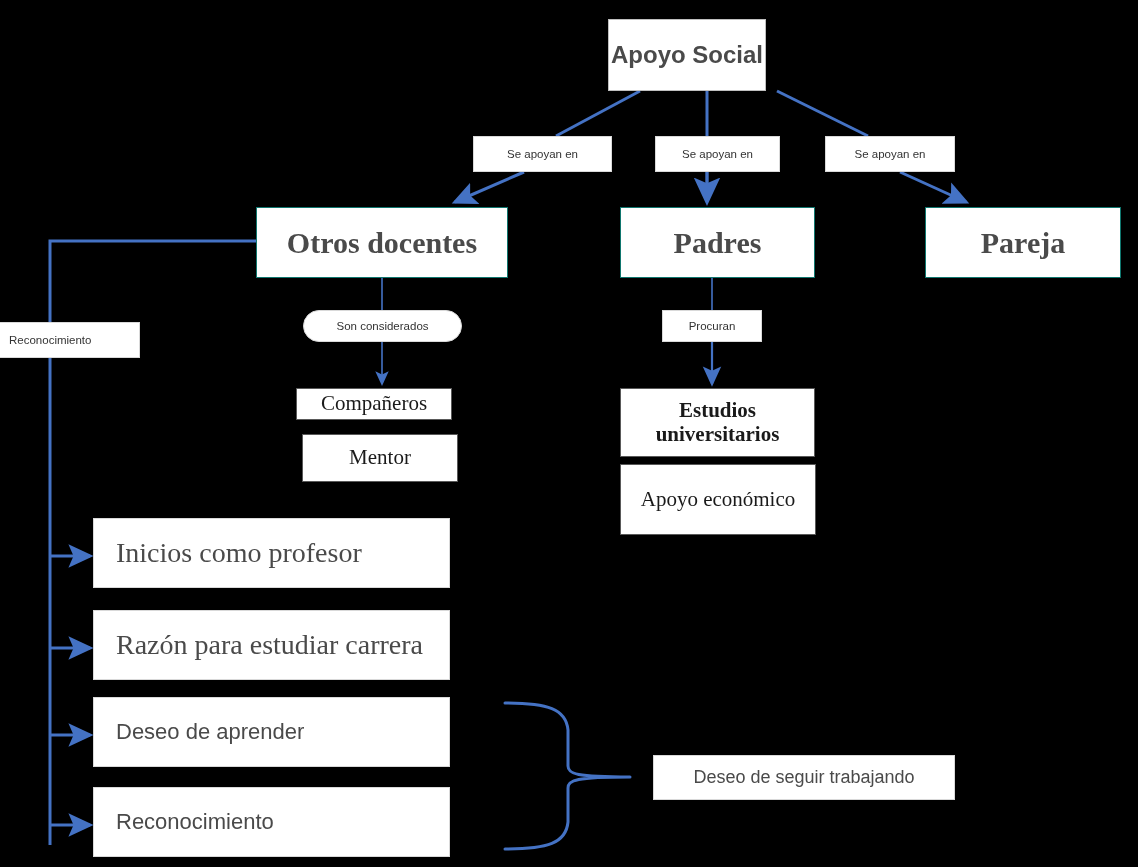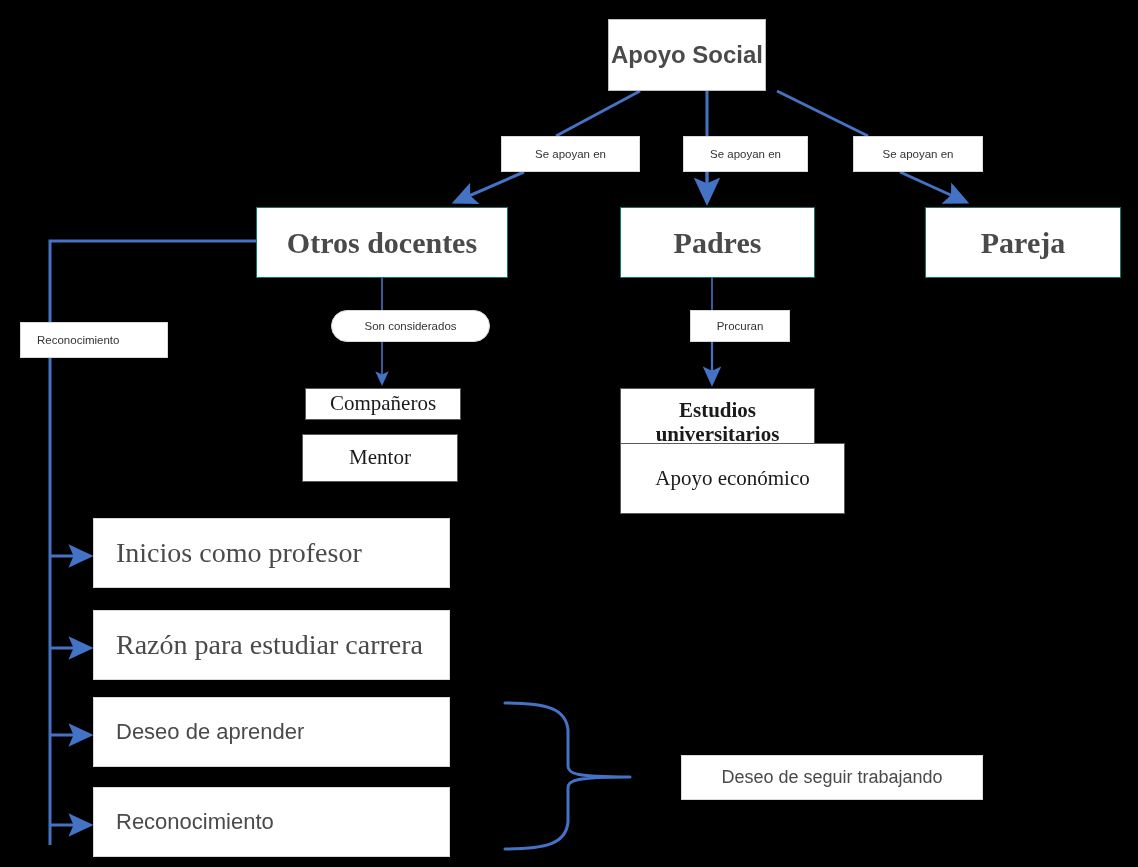"Se apoyan en" .label-box { margin-left: 28px -> none }
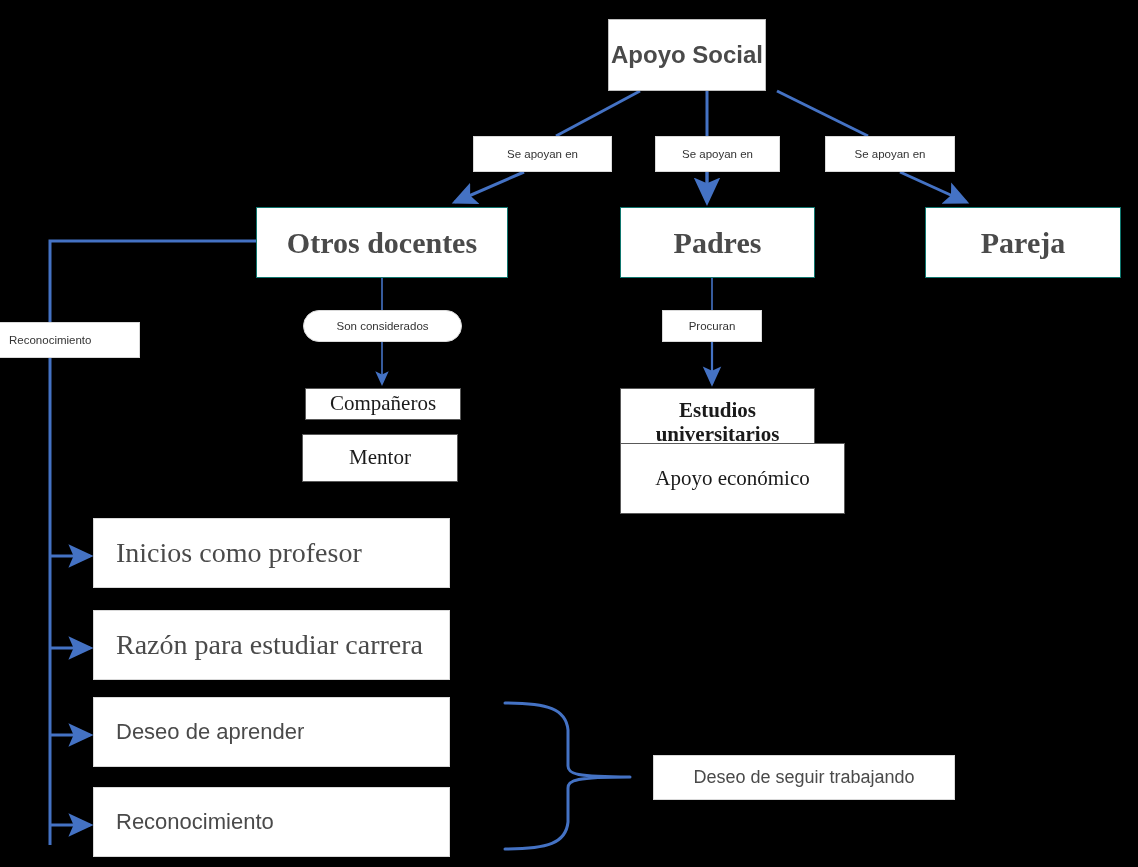"Compañeros" div.node { left: 305px -> 296px }
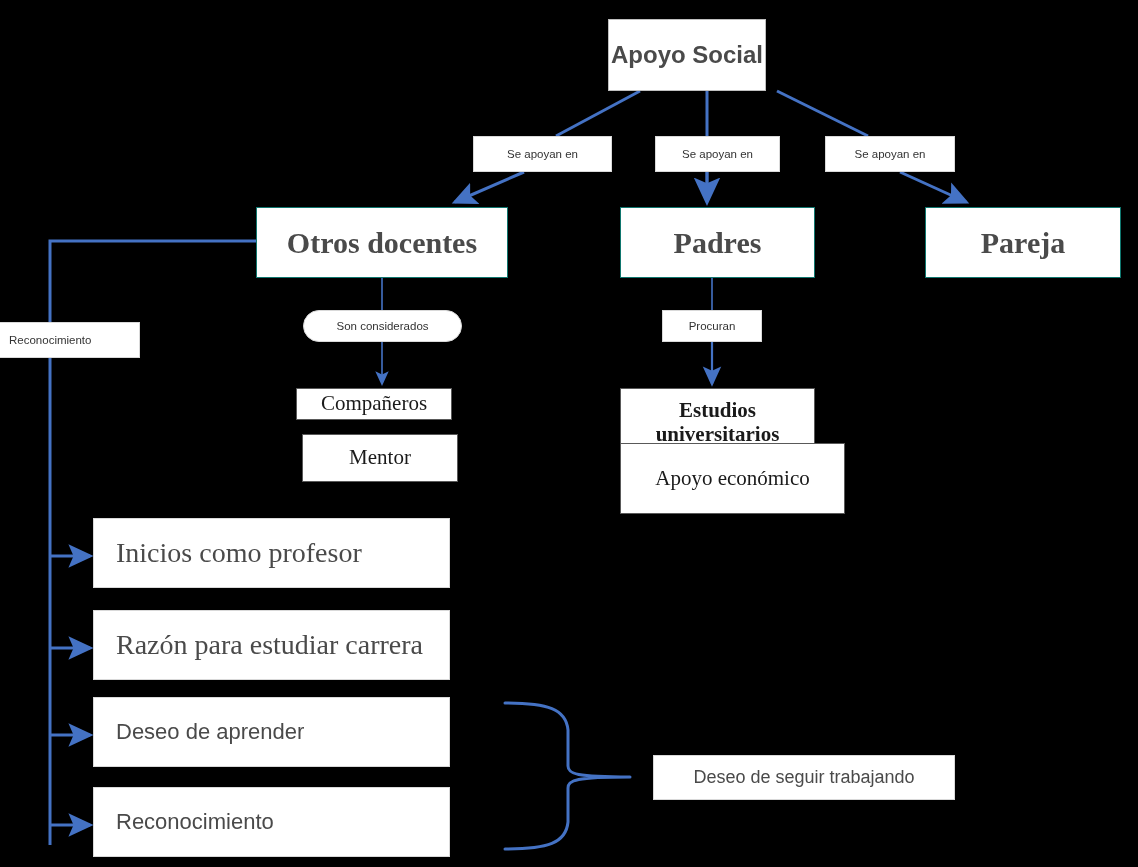"Apoyo económico" div.node { top: 443px -> 464px; width: 225px -> 196px }
